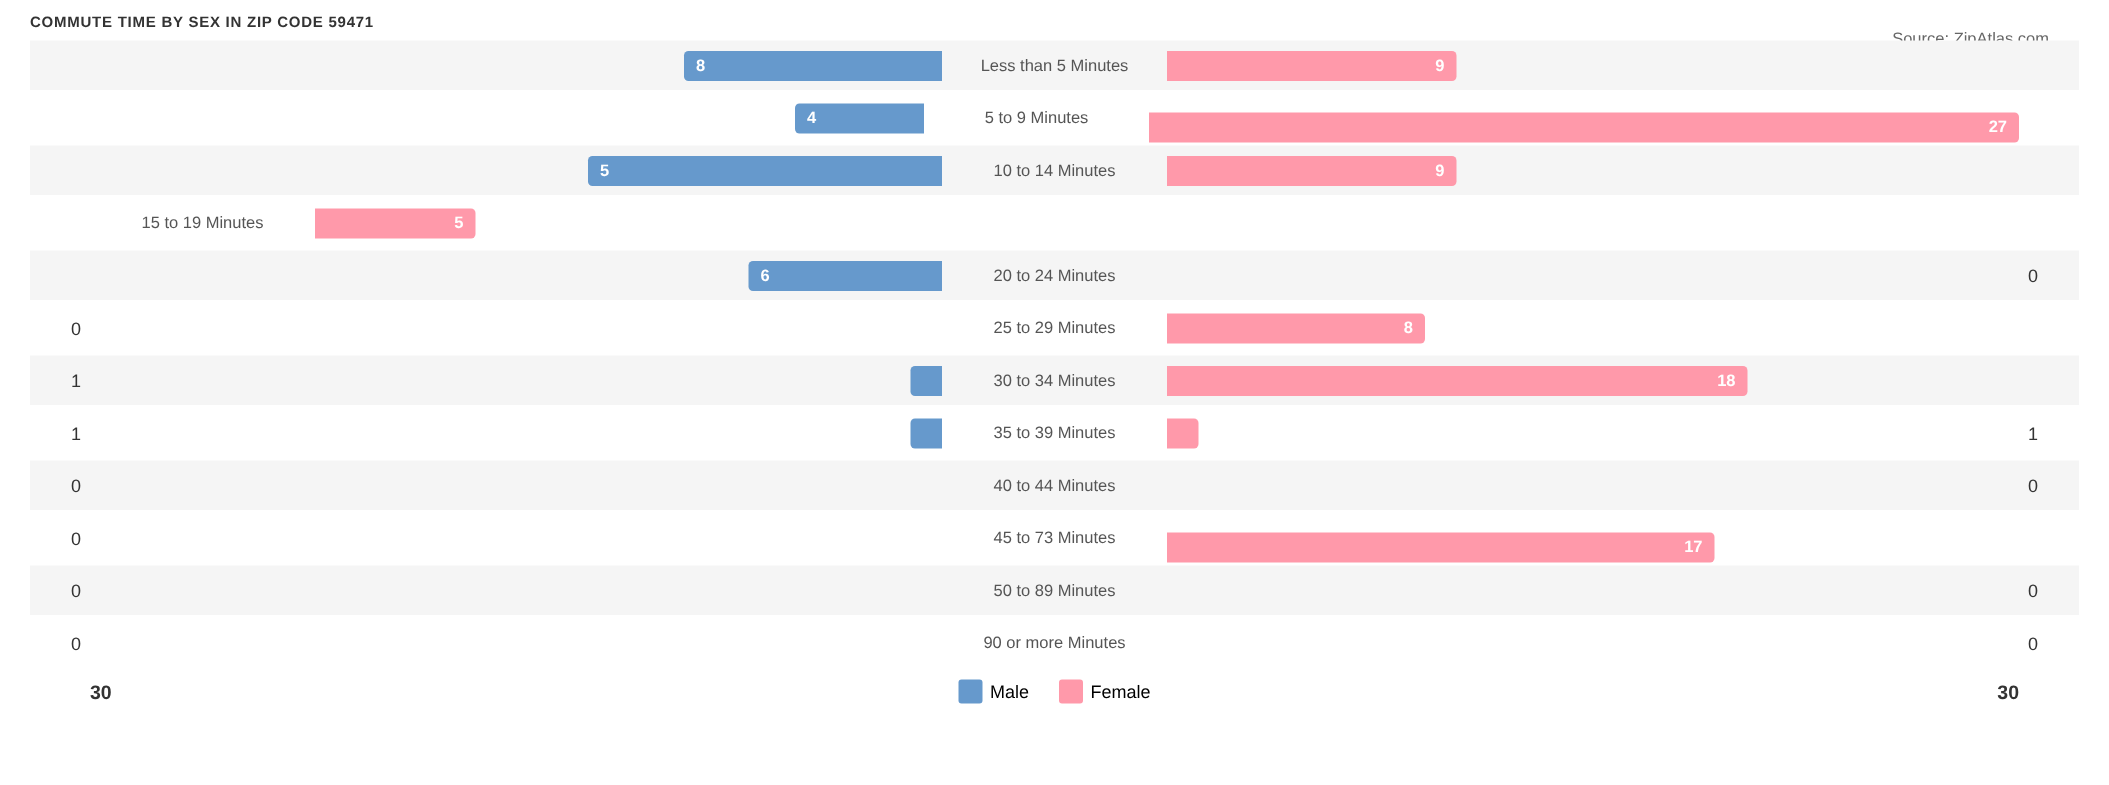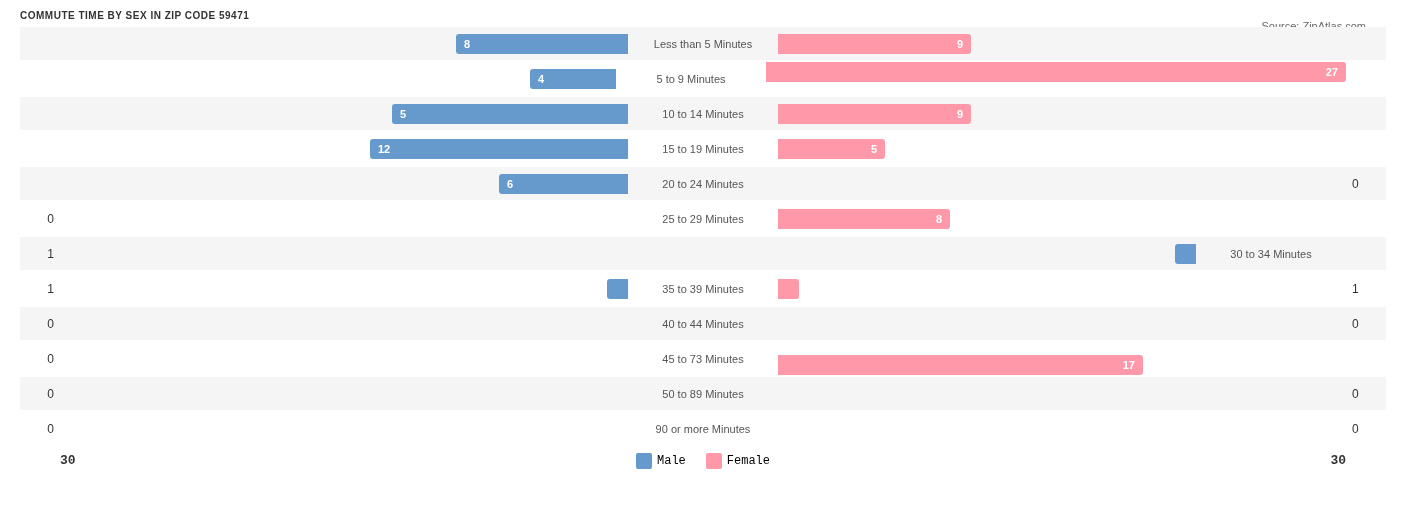"27" div.half-bar-area { align-items: flex-start -> flex-end }
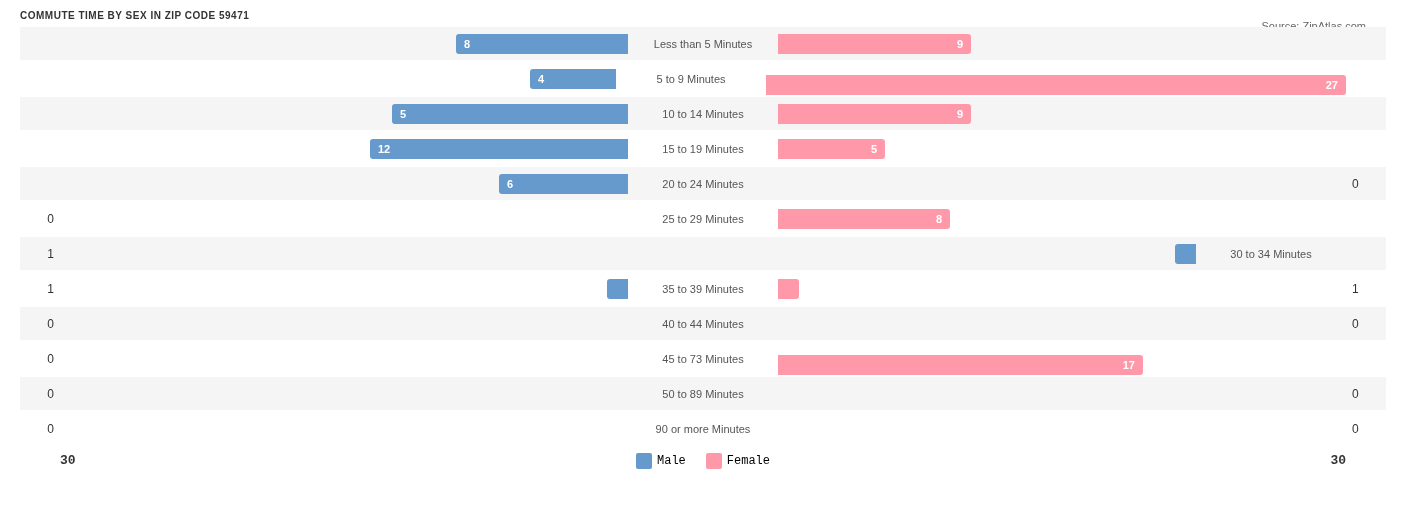"12" div.half-bar-area { html: <div> <div> <span>12</span> </div> </div> -> none }
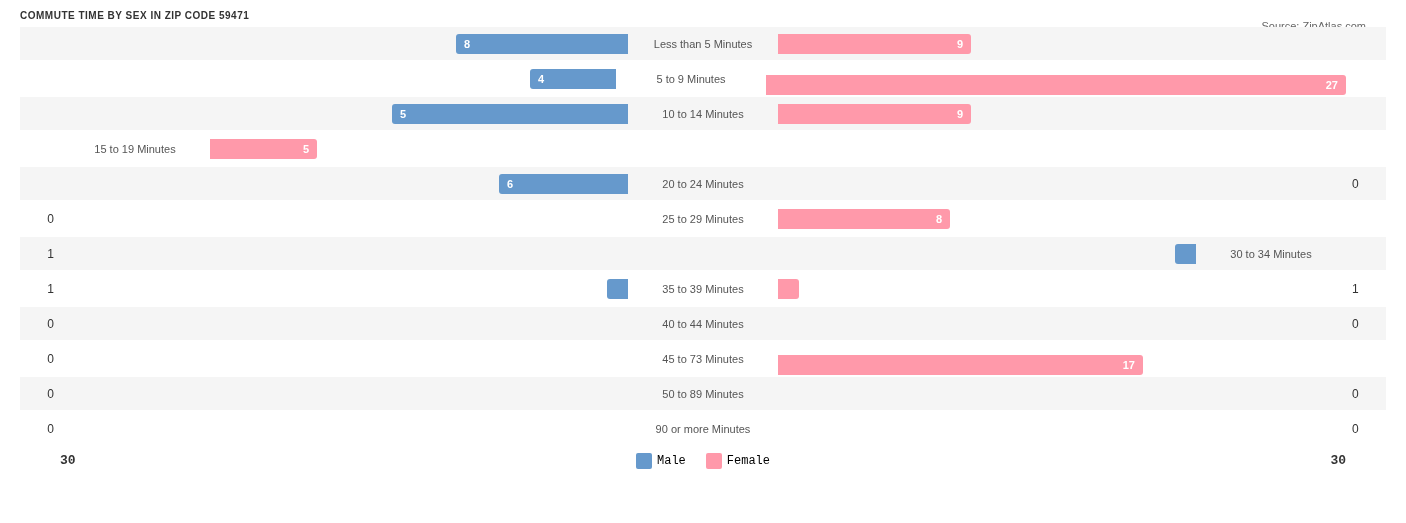"18" div.half-bar-area { html: none -> <div> <div> <span>18</span> </div> </div> }
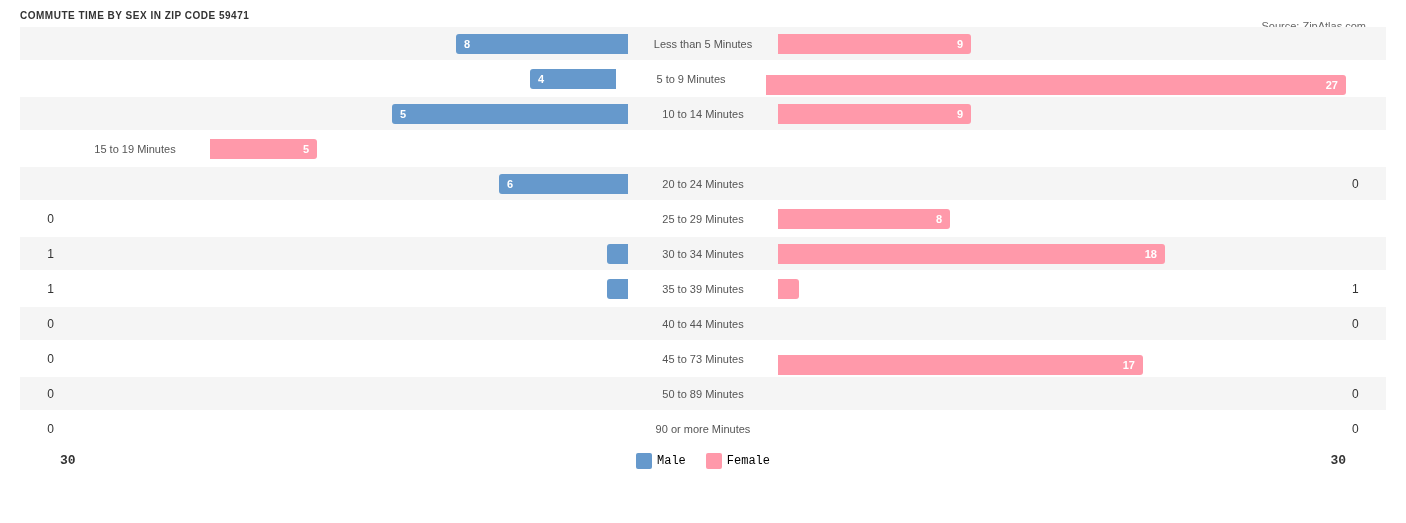"30" .footer { align-items: flex-start -> flex-end; font-family: Liberation Mono, monospace -> none }
